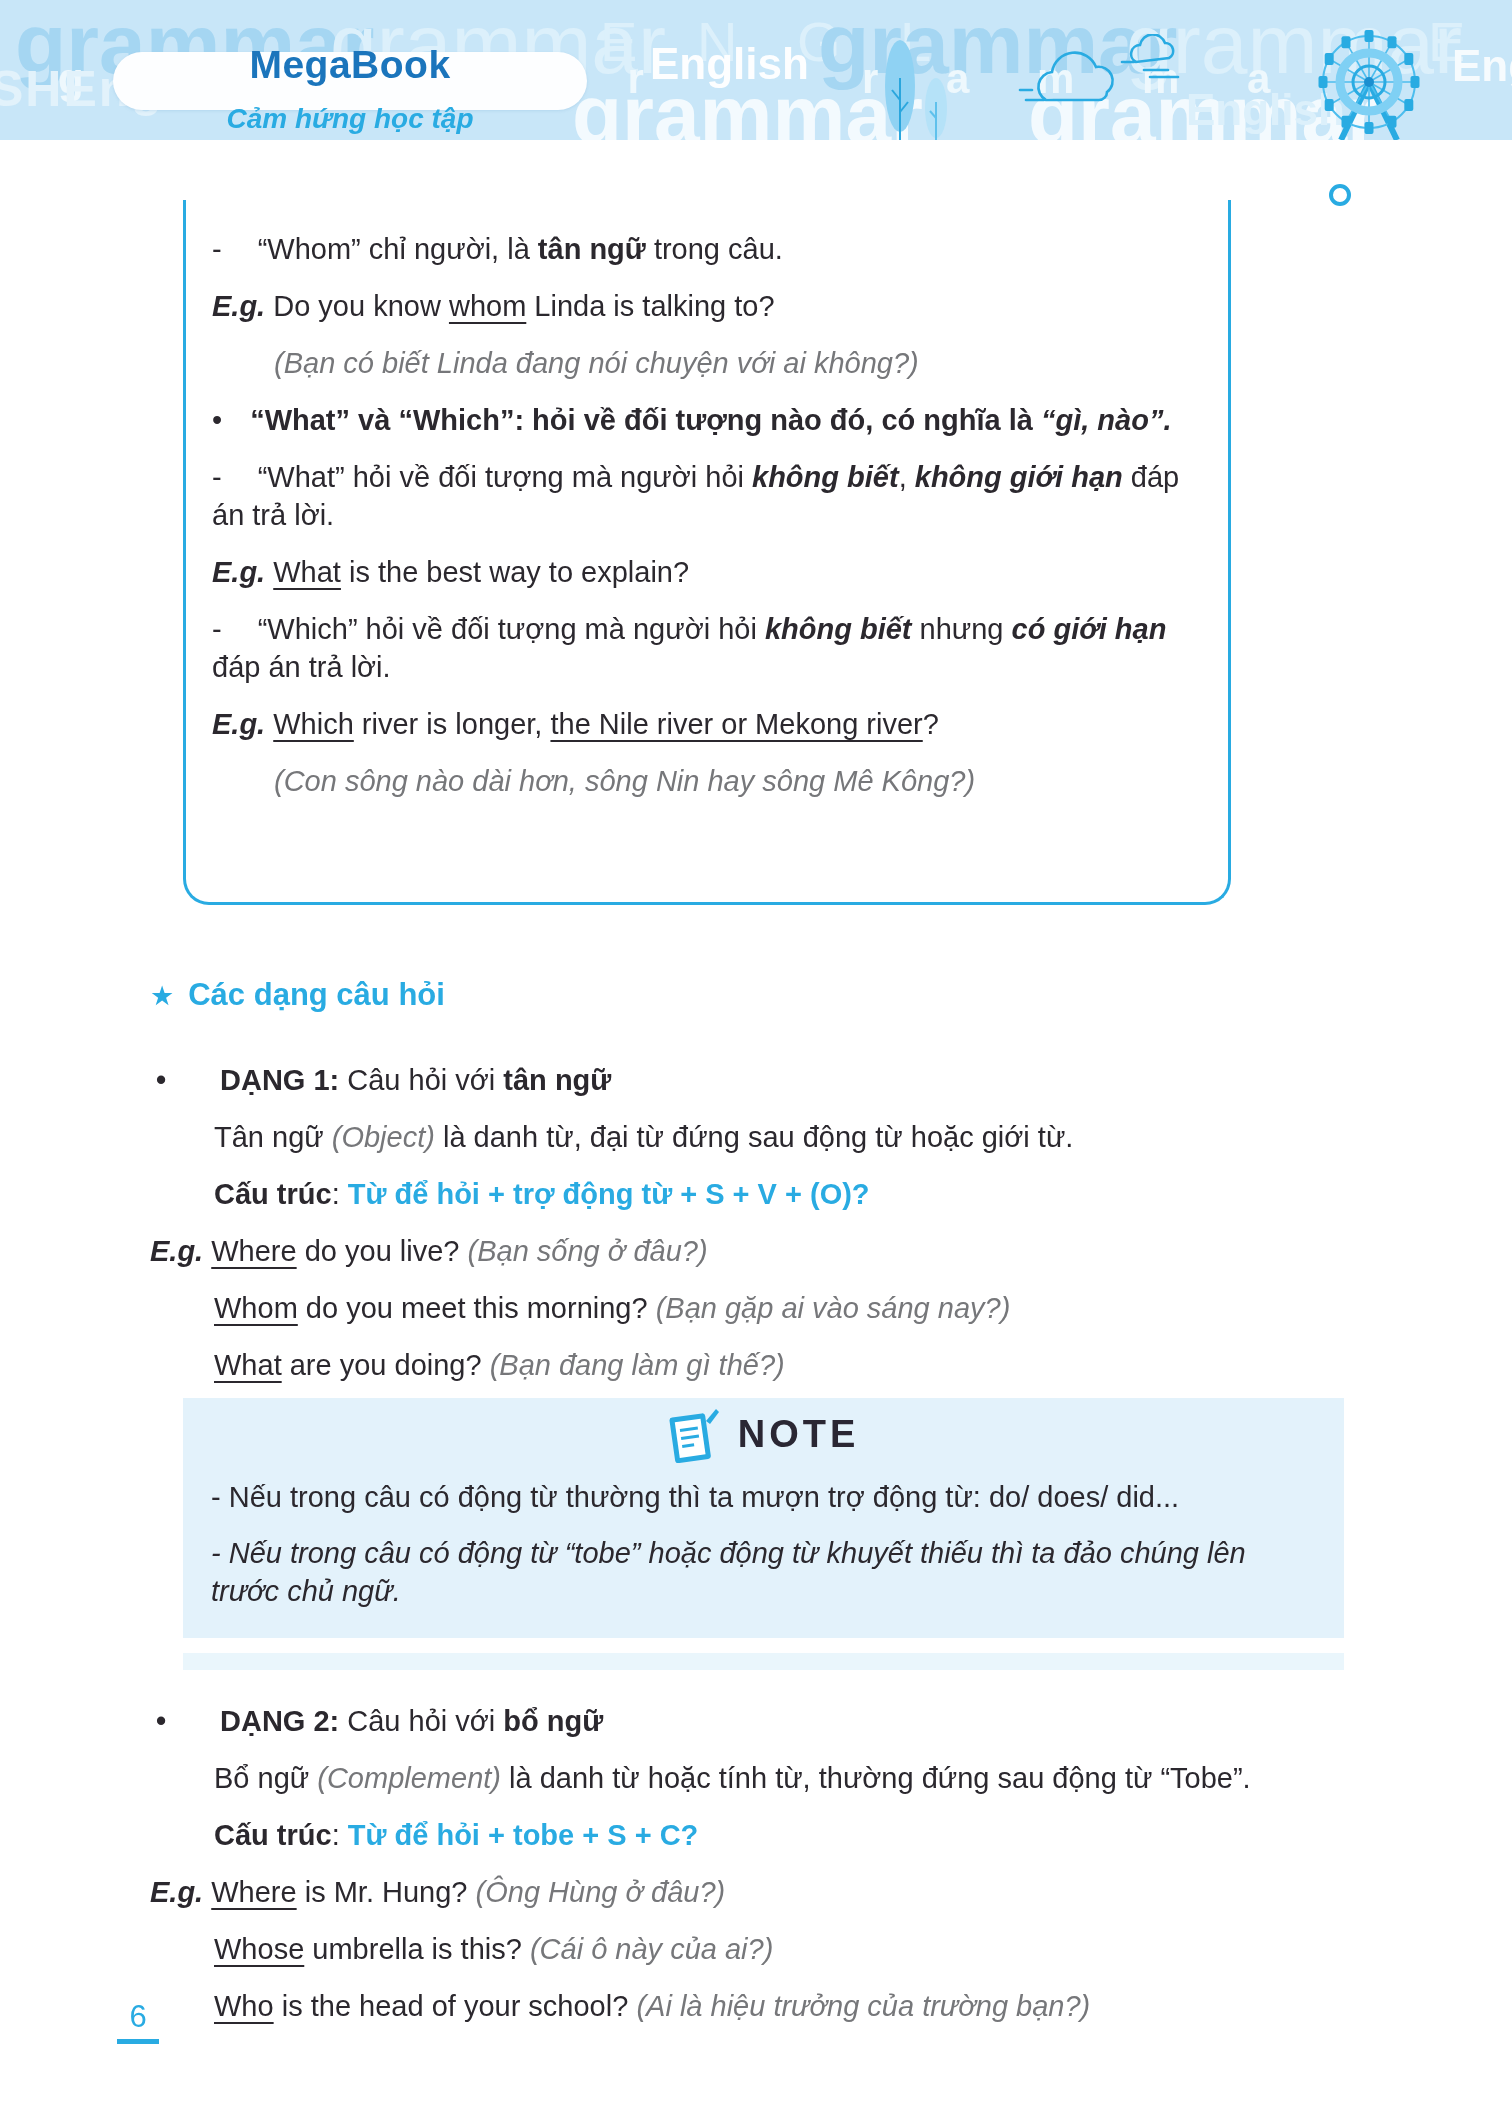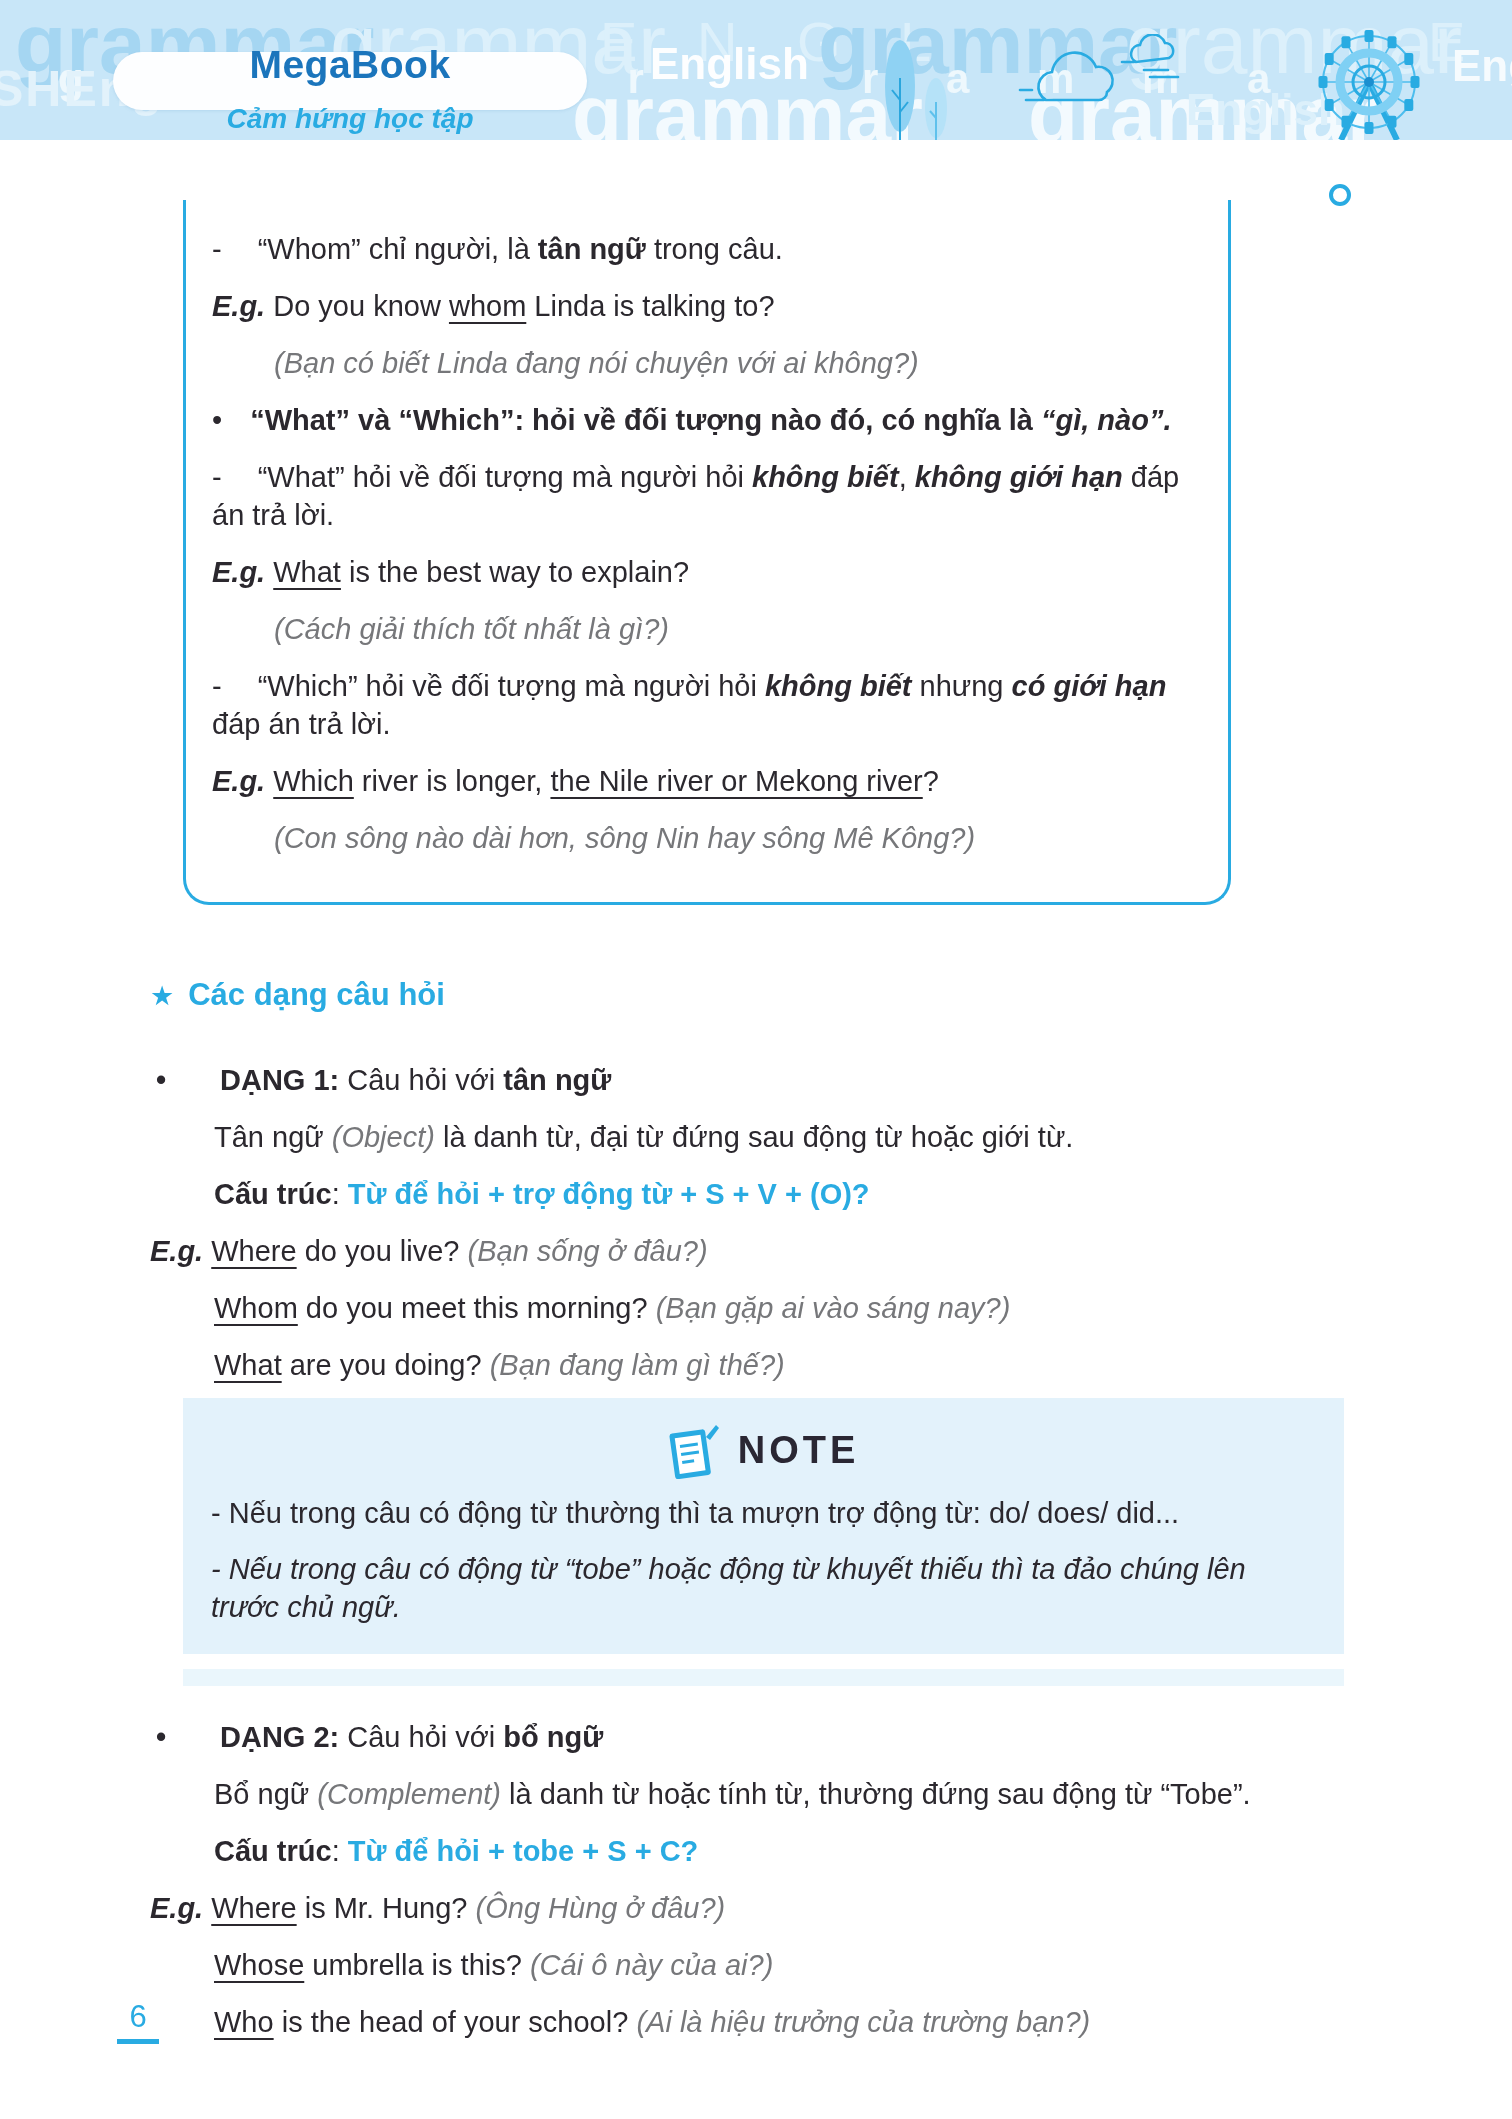"(Cách giải thích tốt nhất" div.line { html: <div><span>(Cách giải thích tốt nhất là gì?)</span></div> -> none }
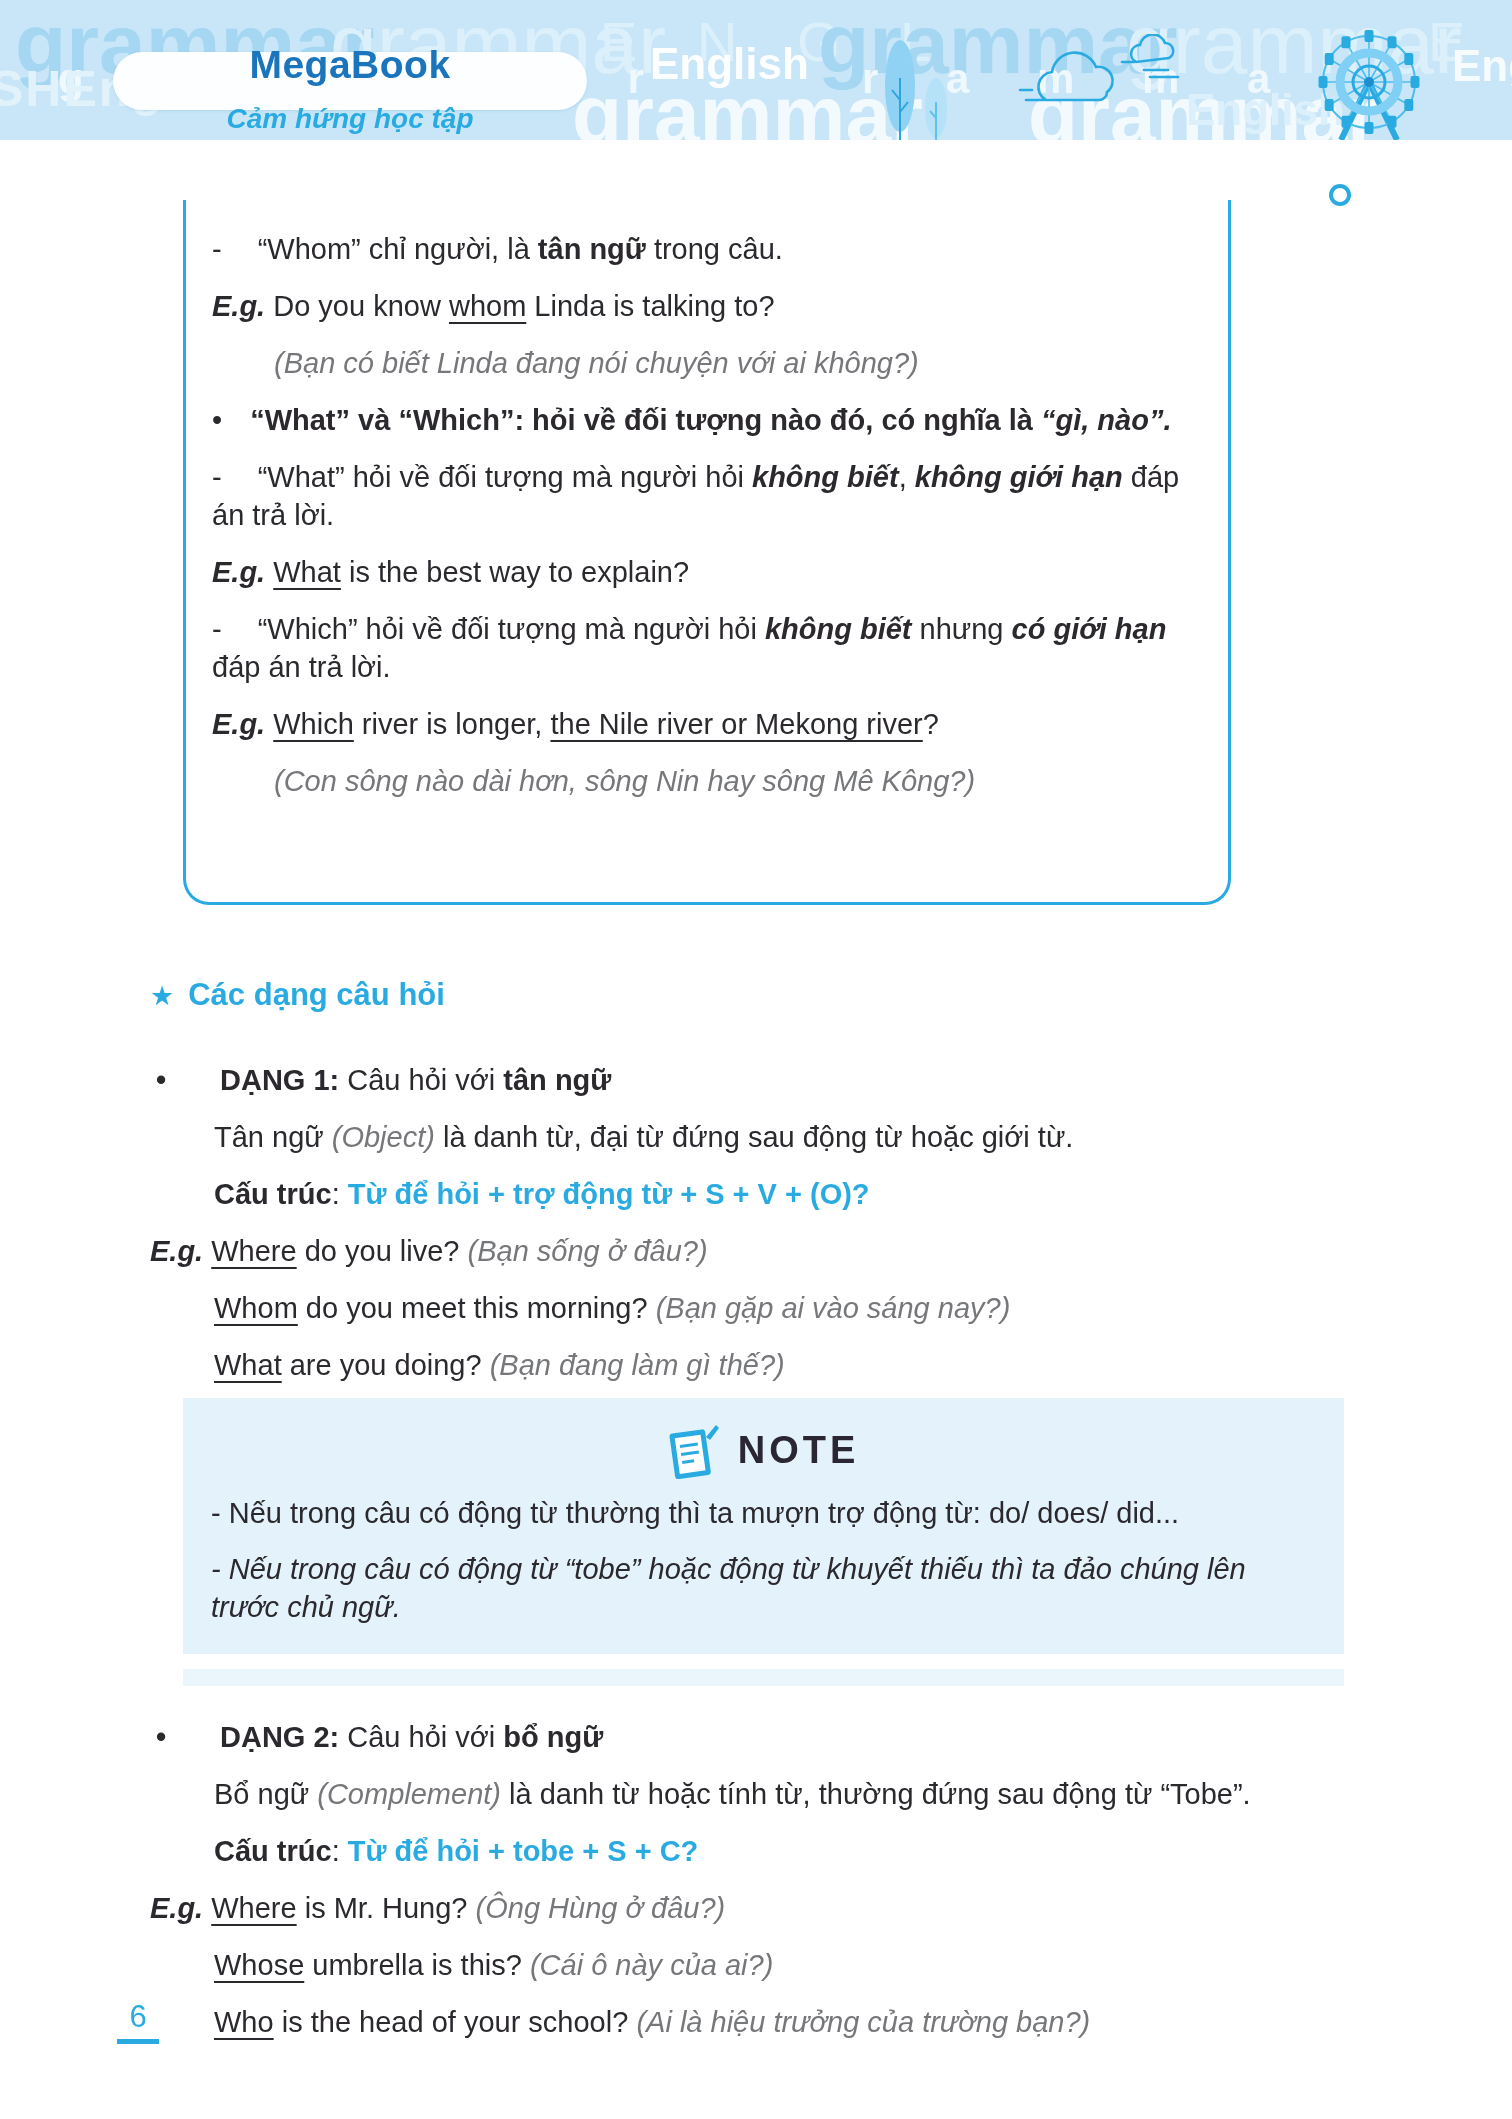"NOTE" .note { padding: 24px 30px 28px 28px -> 8px 30px 28px 28px }
